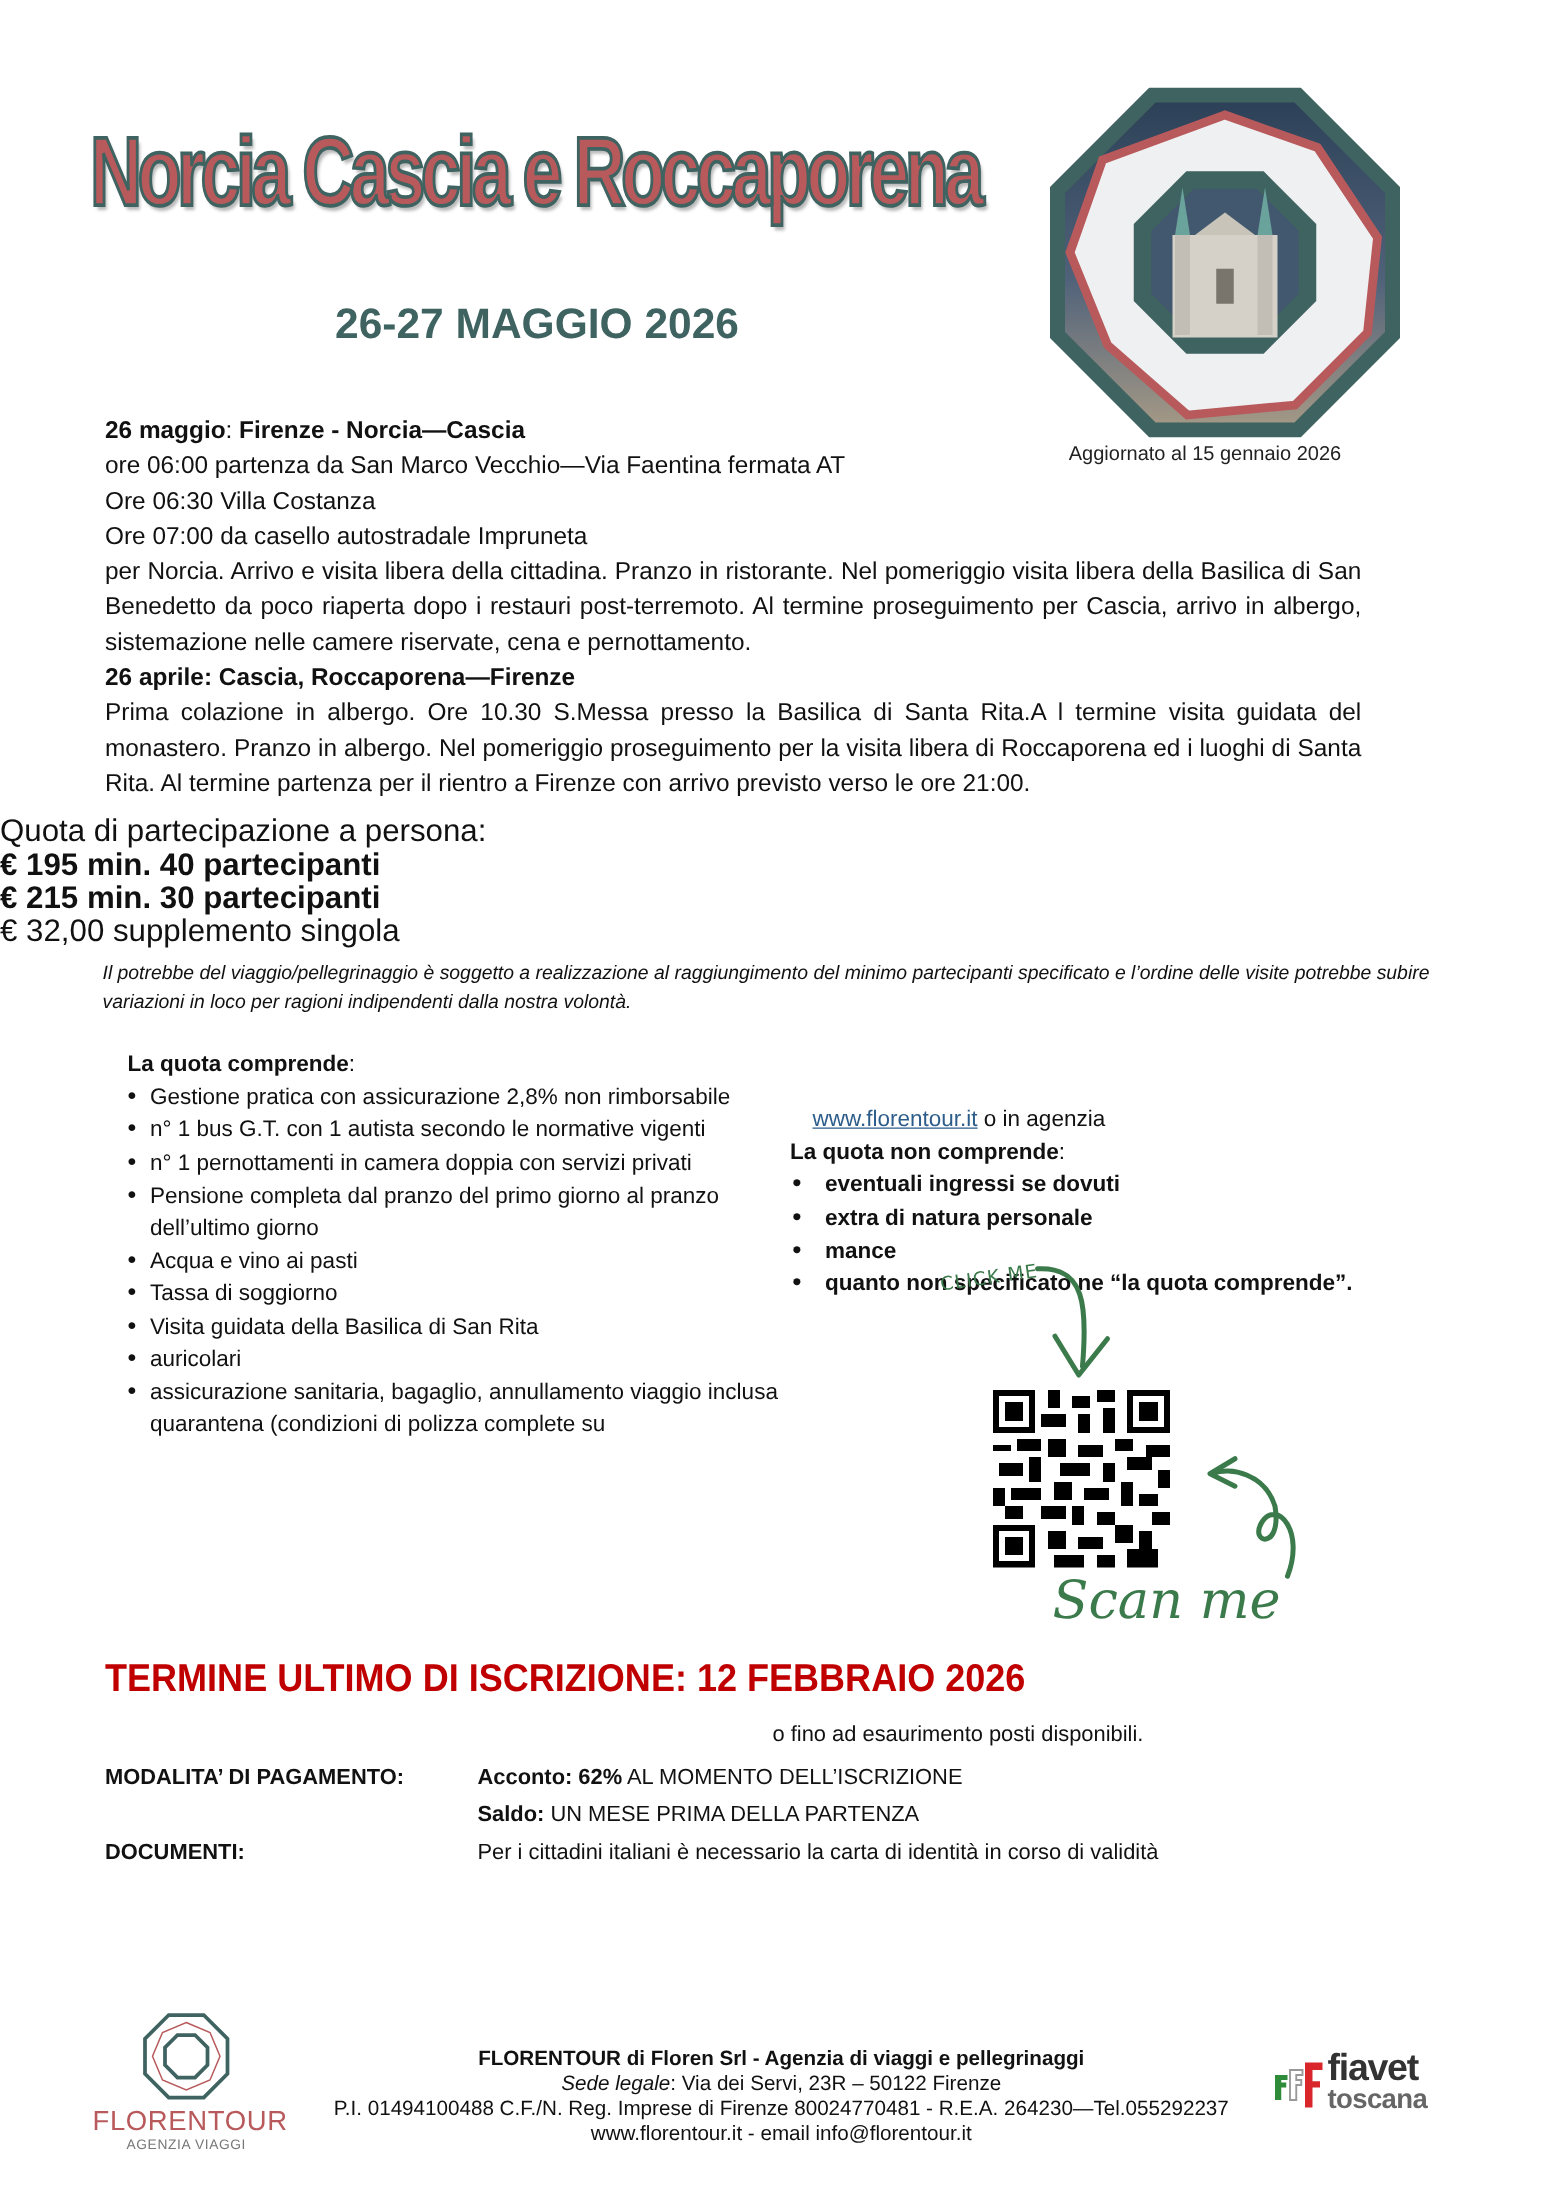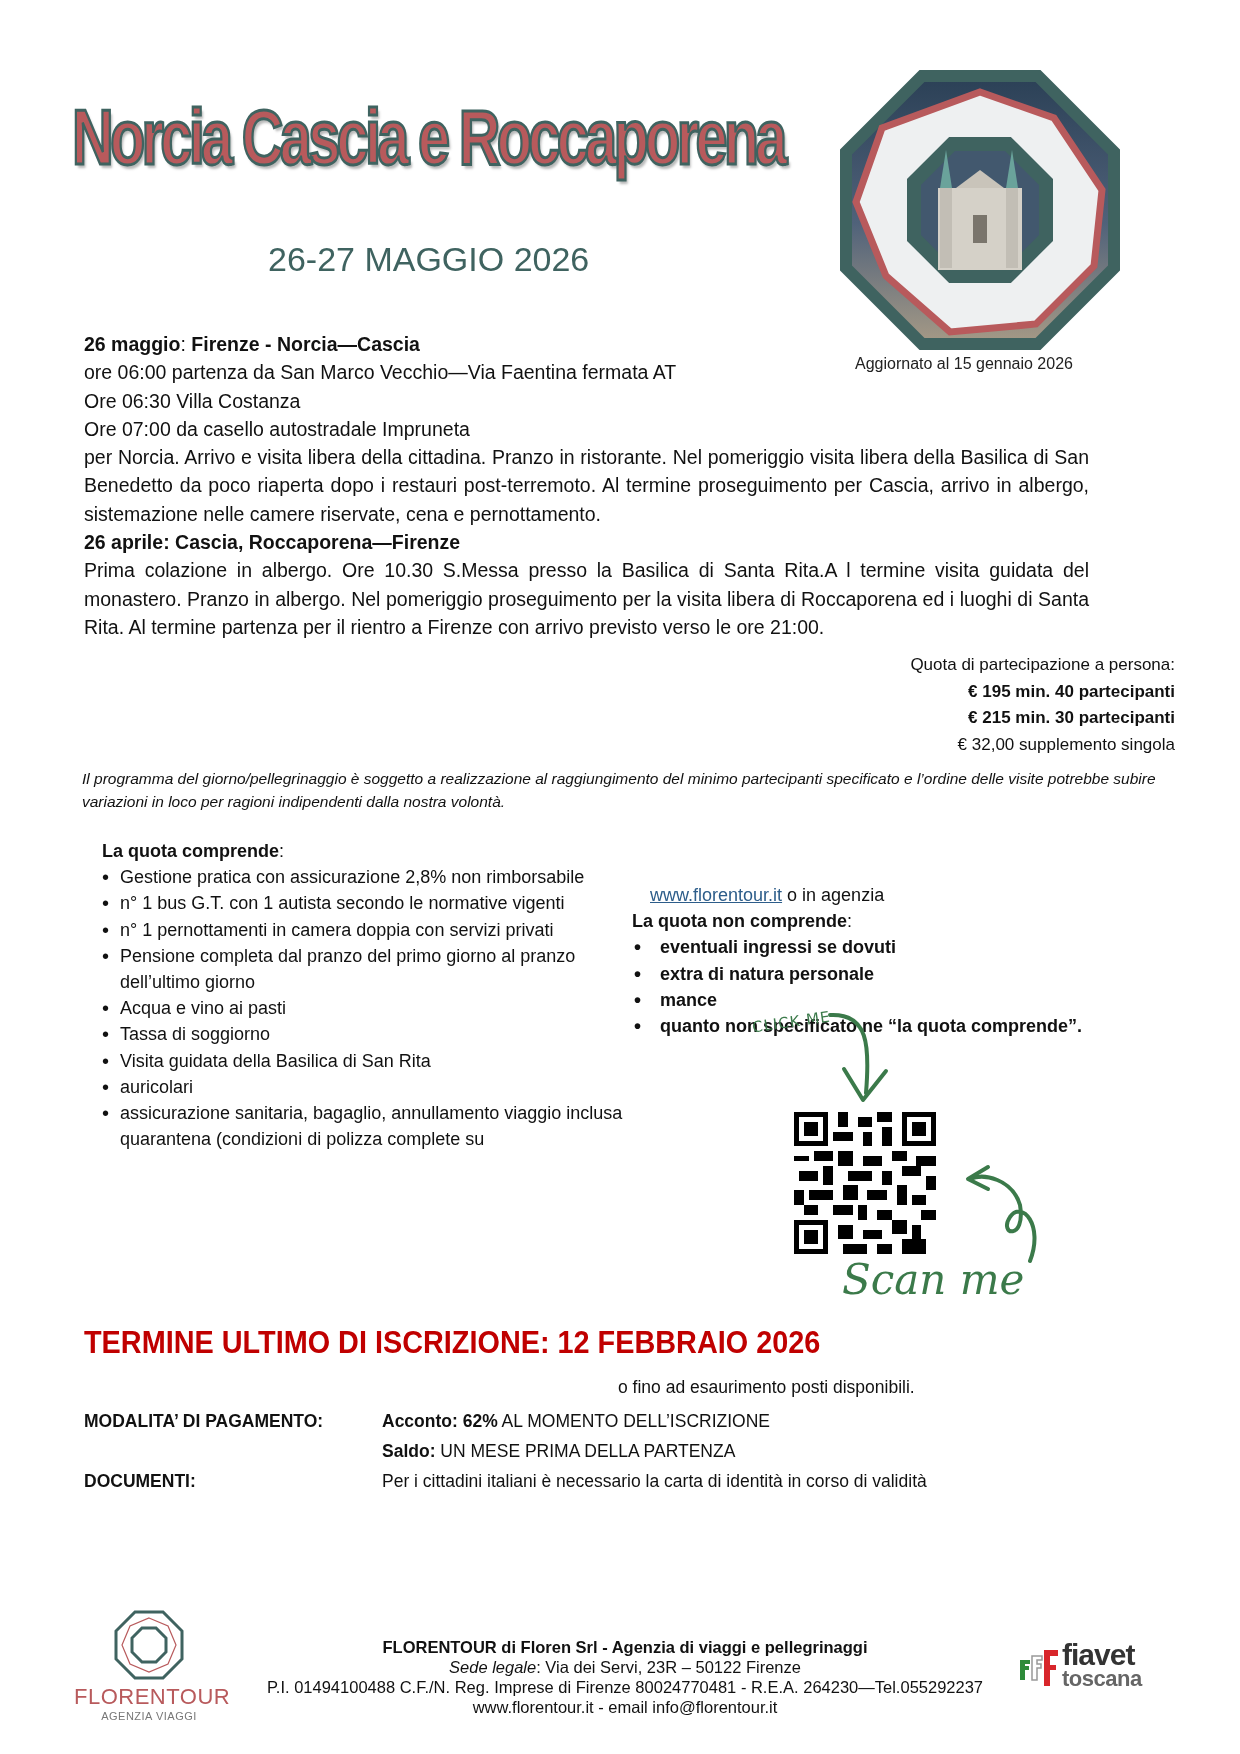"26-27 MAGGIO 2026" .date-heading { font-weight: normal -> bold }
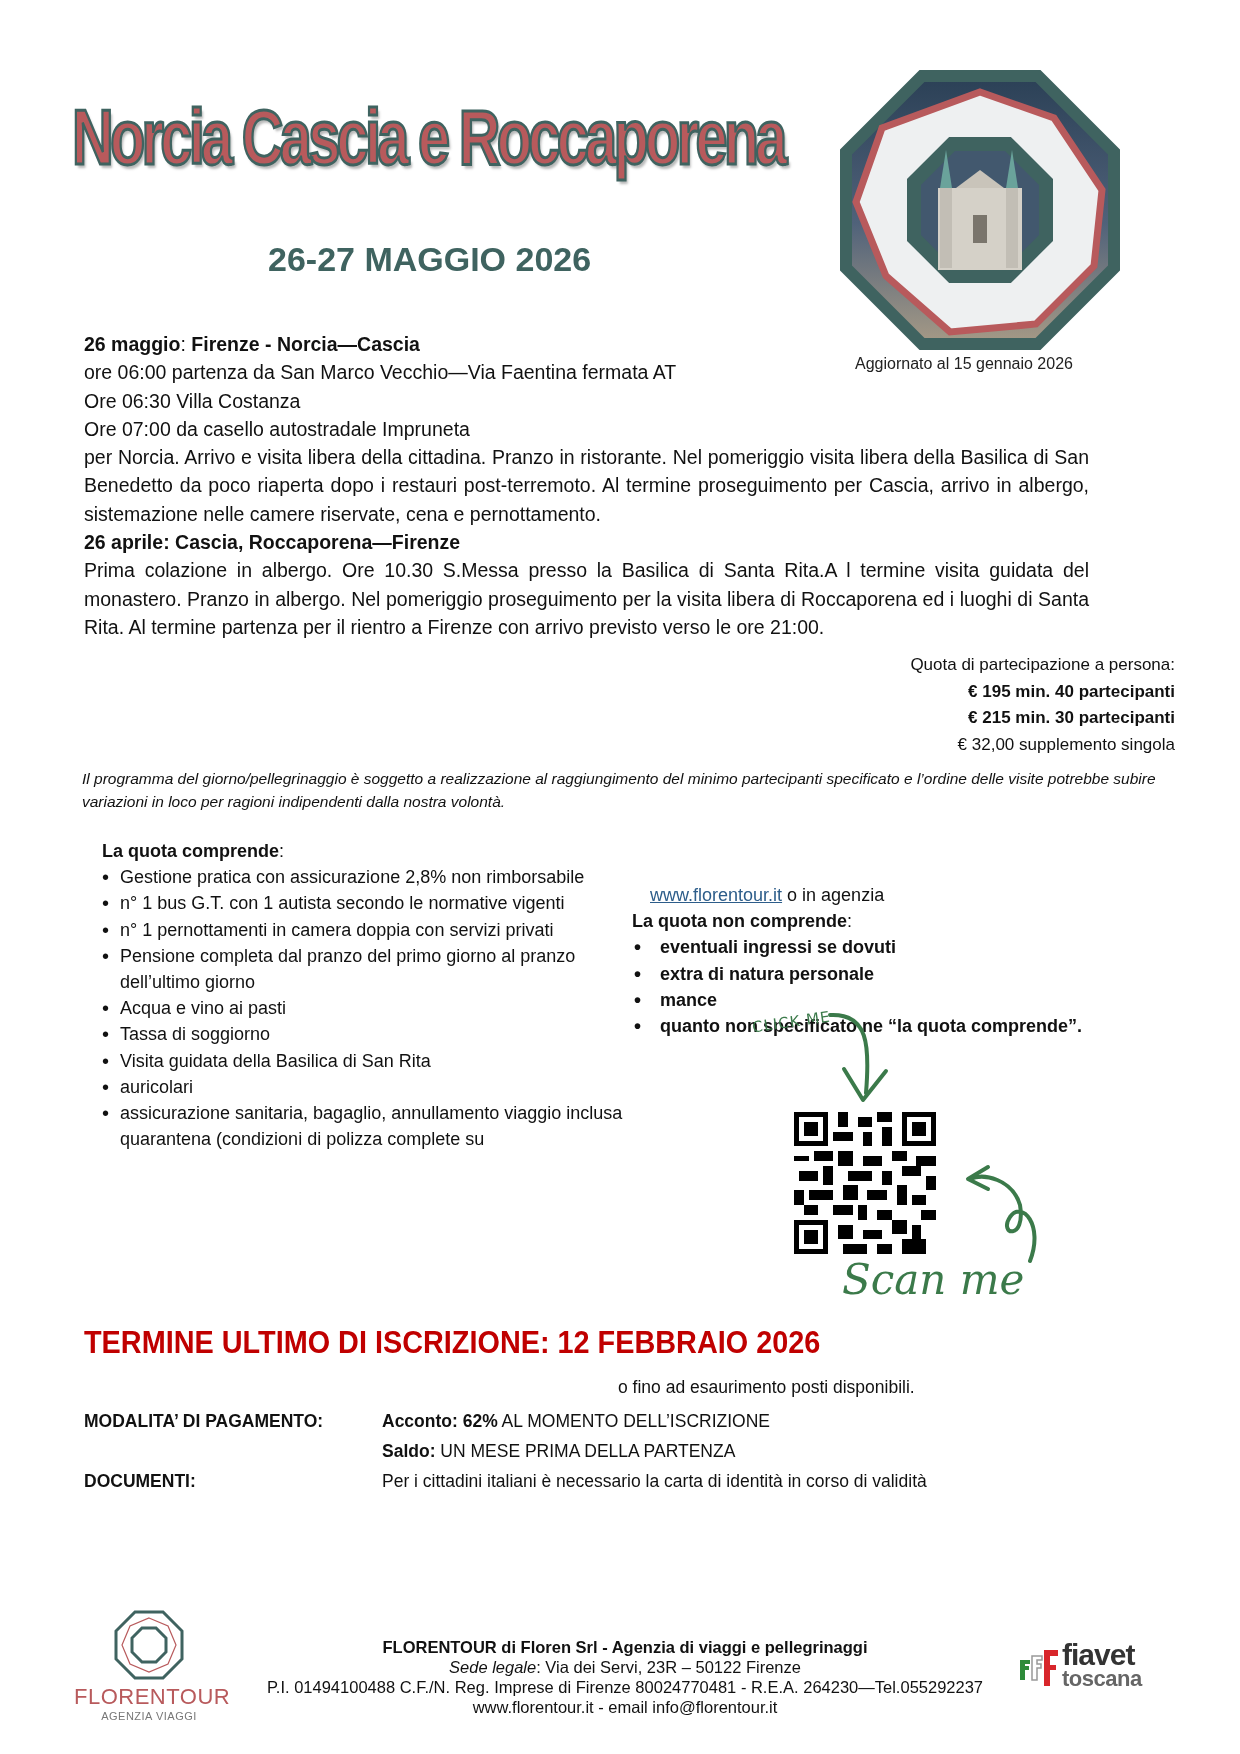"Quota di partecipazione a persona:" .pricing { font-size: 17px -> 25px; text-align: right -> left }
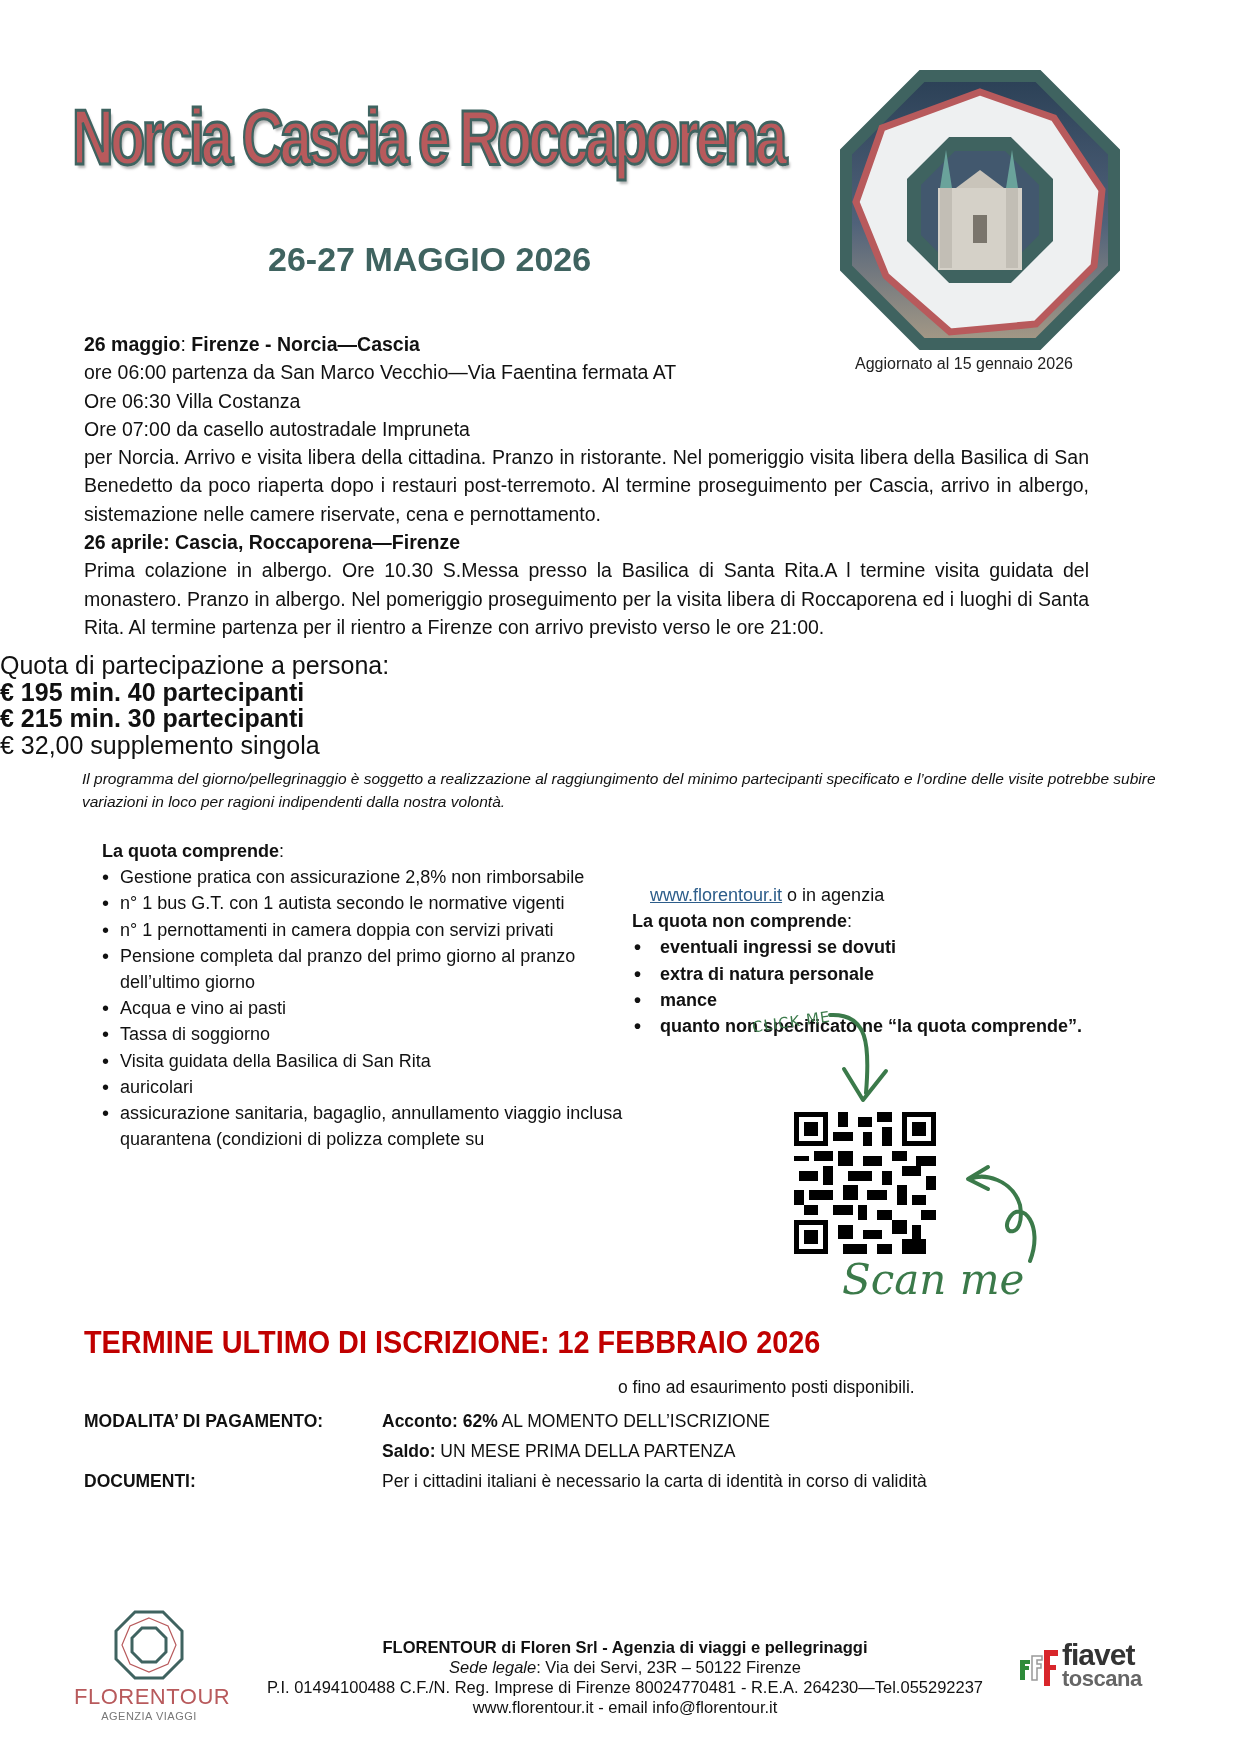"Il programma del giorno/pellegrinaggio è" div.abs { text: programma del giorno/pellegrinaggio -> potrebbe del viaggio/pellegrinaggio }
